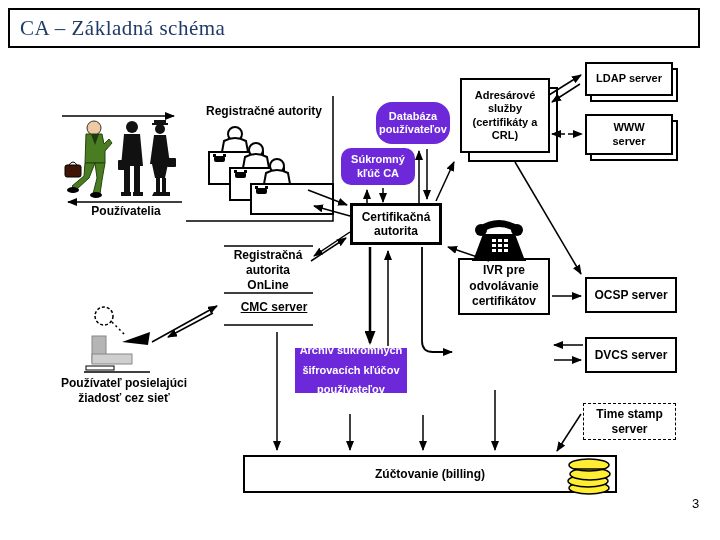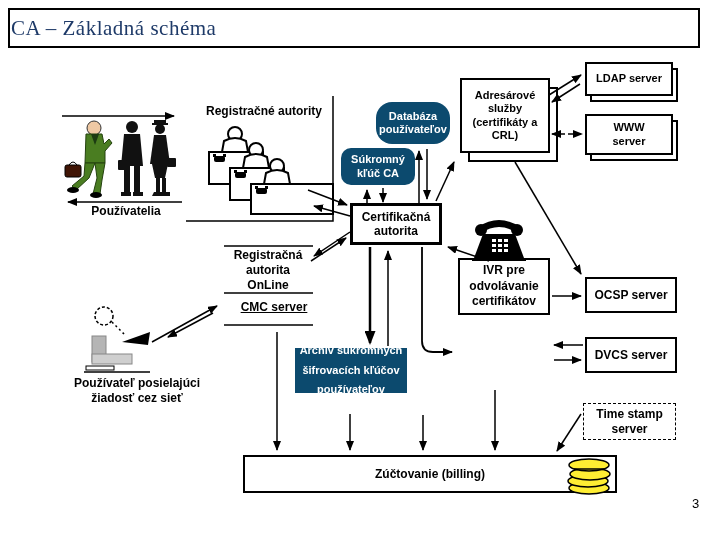"CA – Základná schéma" .title-box { padding-left: 1px -> 10px }
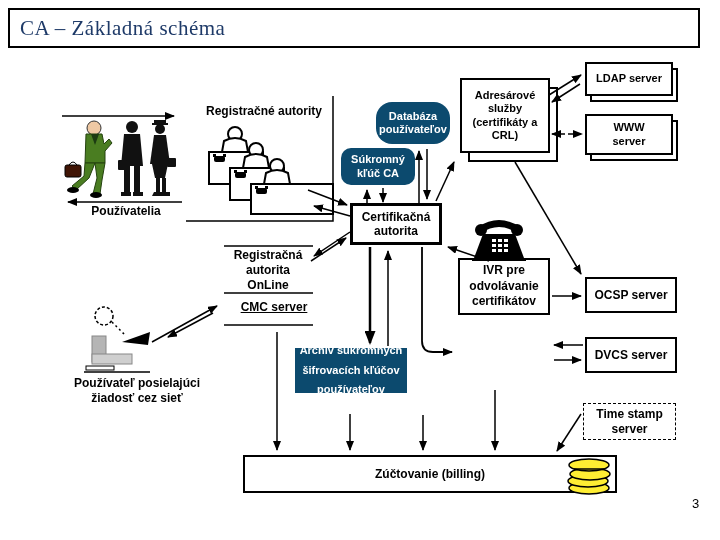"Databáza" .blackbox { background: #0c4a6e -> #6d28d9 }
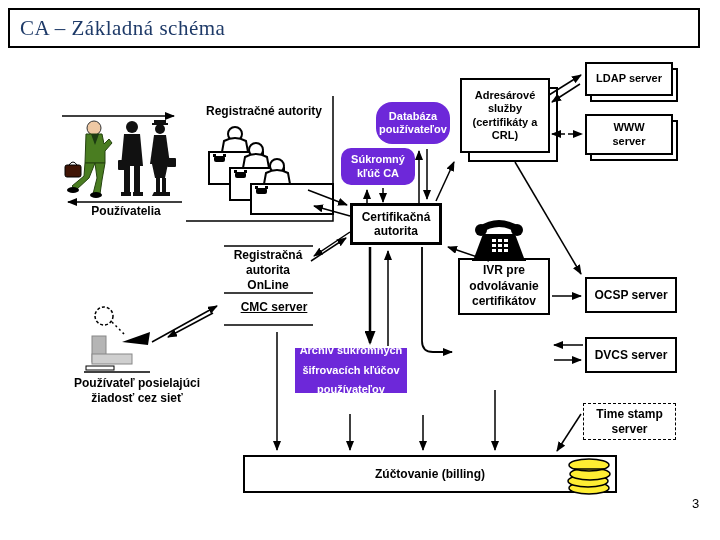"Používateľ posielajúci" div.lbl { left: 53px -> 40px }
